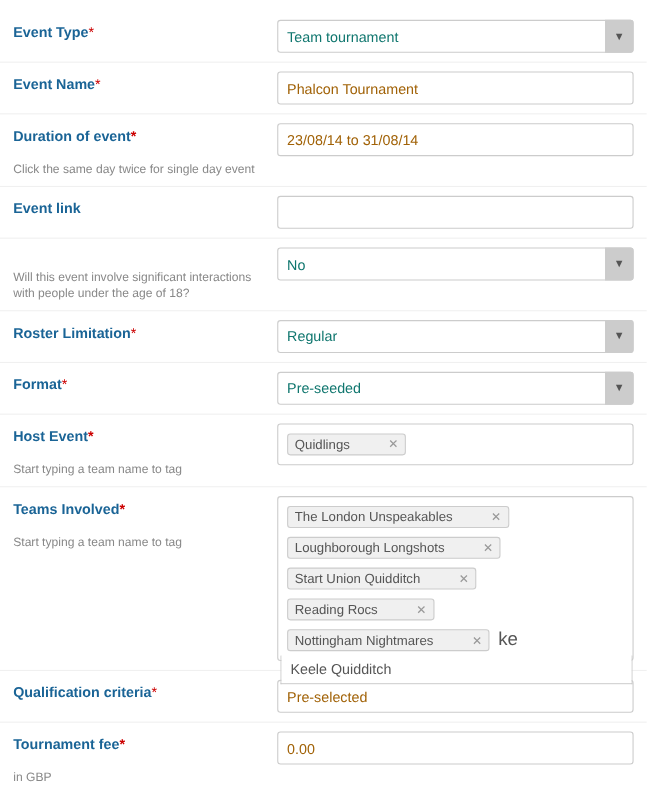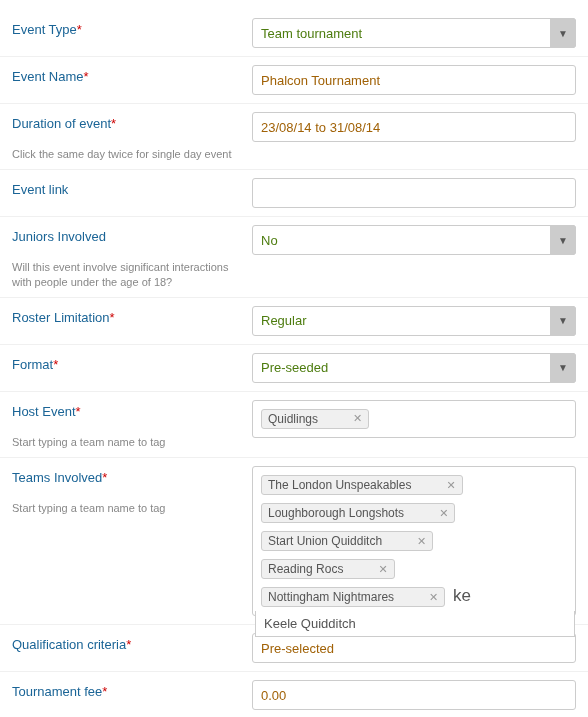"Event Type" .label-main { font-weight: normal -> bold }
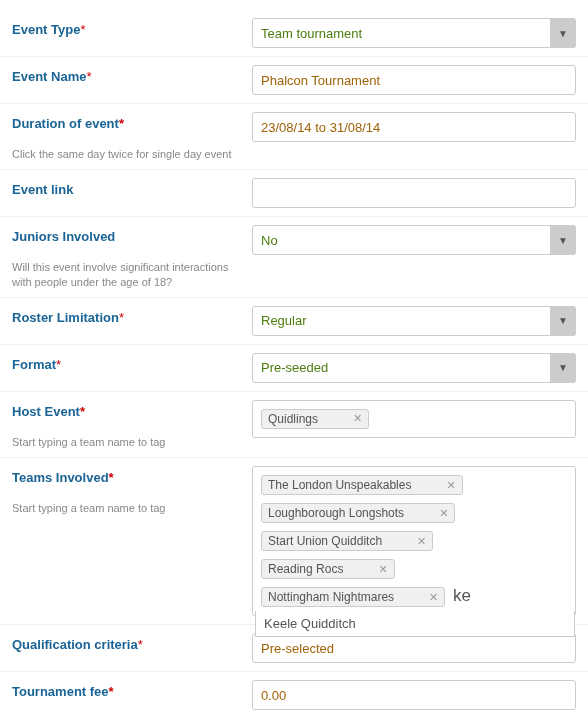"Team tournament" .form-select-wrapper select { color: #4d7c0f -> #0f766e }
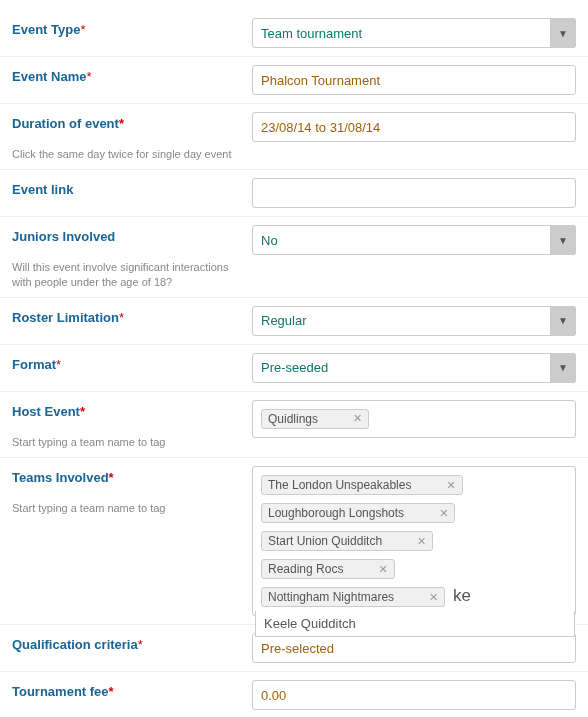"Juniors Involved" div.label-main { html: <div>Juniors Involved</div> -> none }
